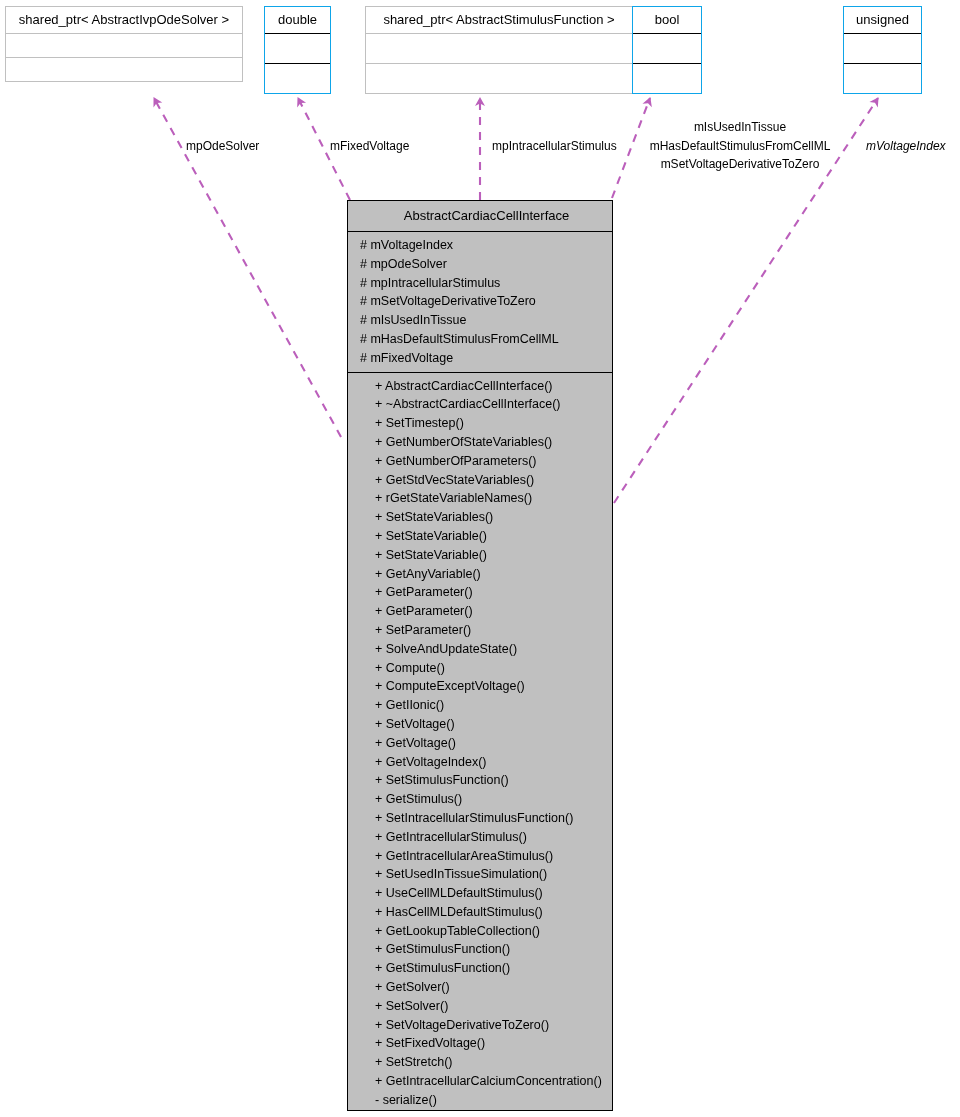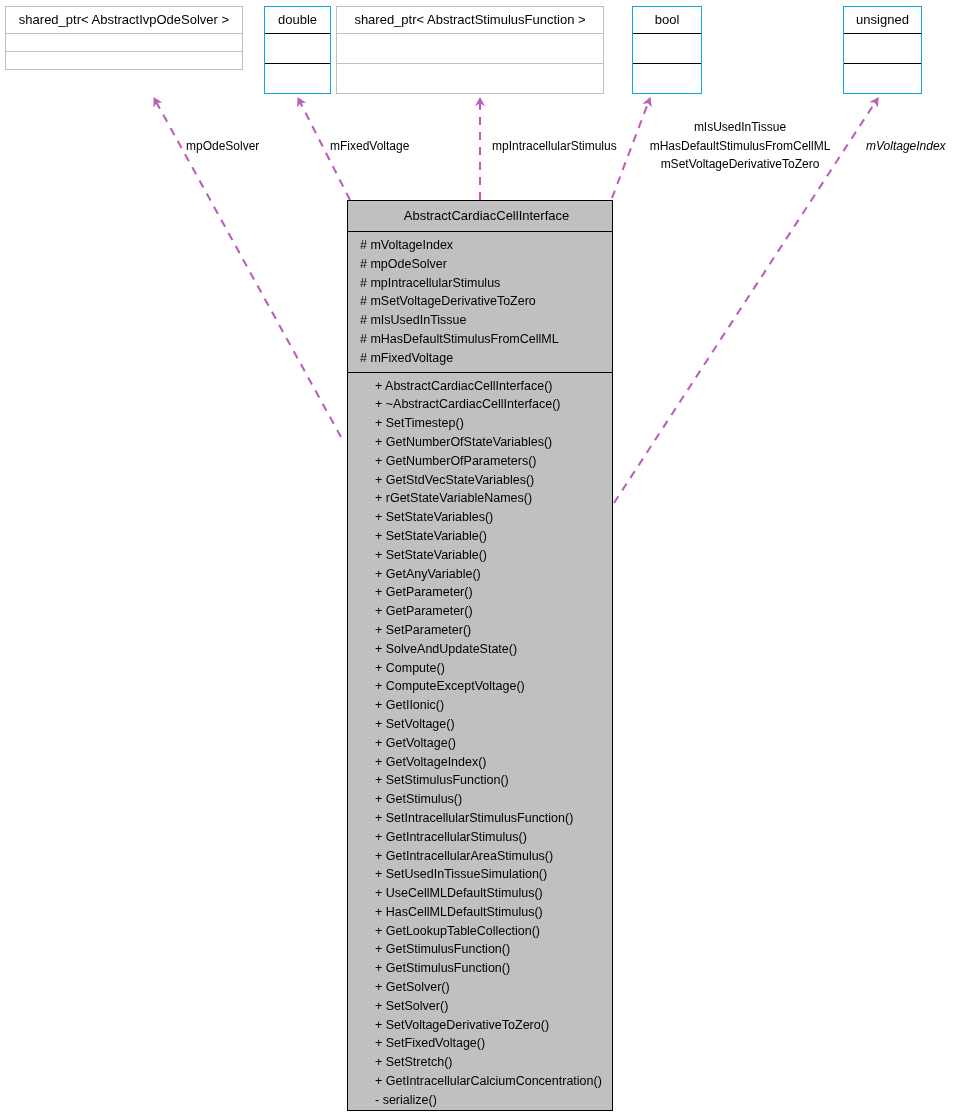"shared_ptr< AbstractIvpOdeSolver >" div.uml-node { height: 64px -> 76px }
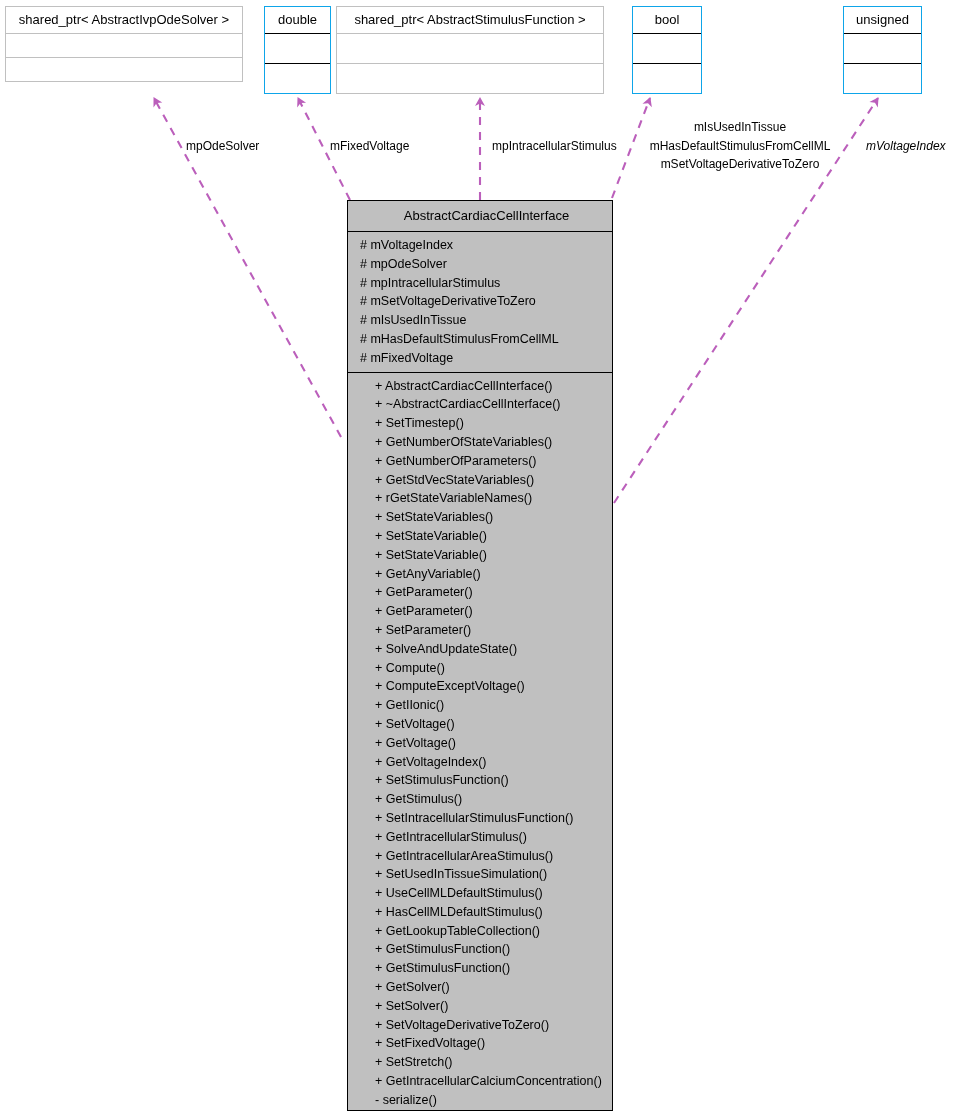"shared_ptr< AbstractStimulusFunction >" div.uml-node { left: 336px -> 365px }
